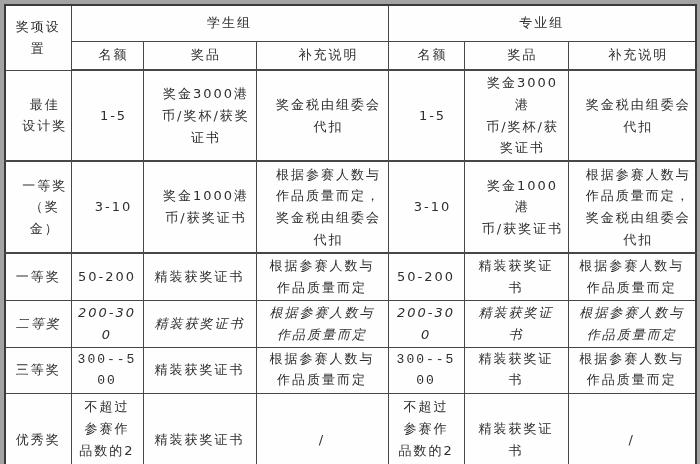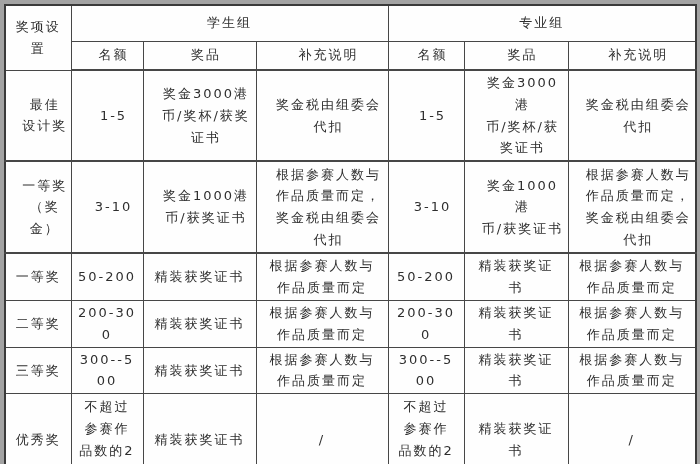"二等奖" tr.r-3 { font-style: none -> italic }
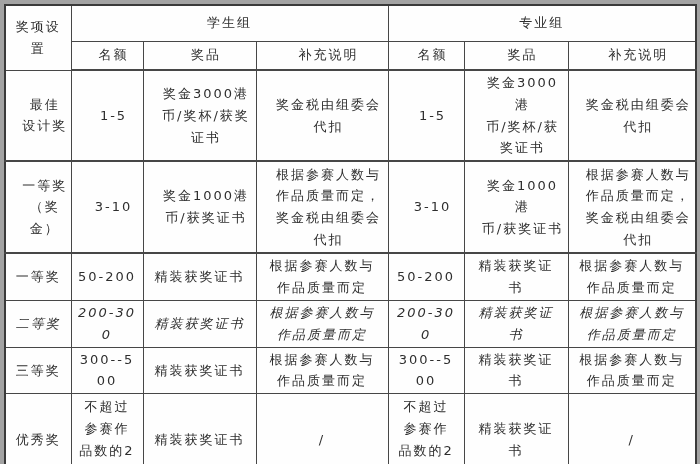"三等奖" tr.r-4 { font-family: none -> Liberation Mono, monospace }
